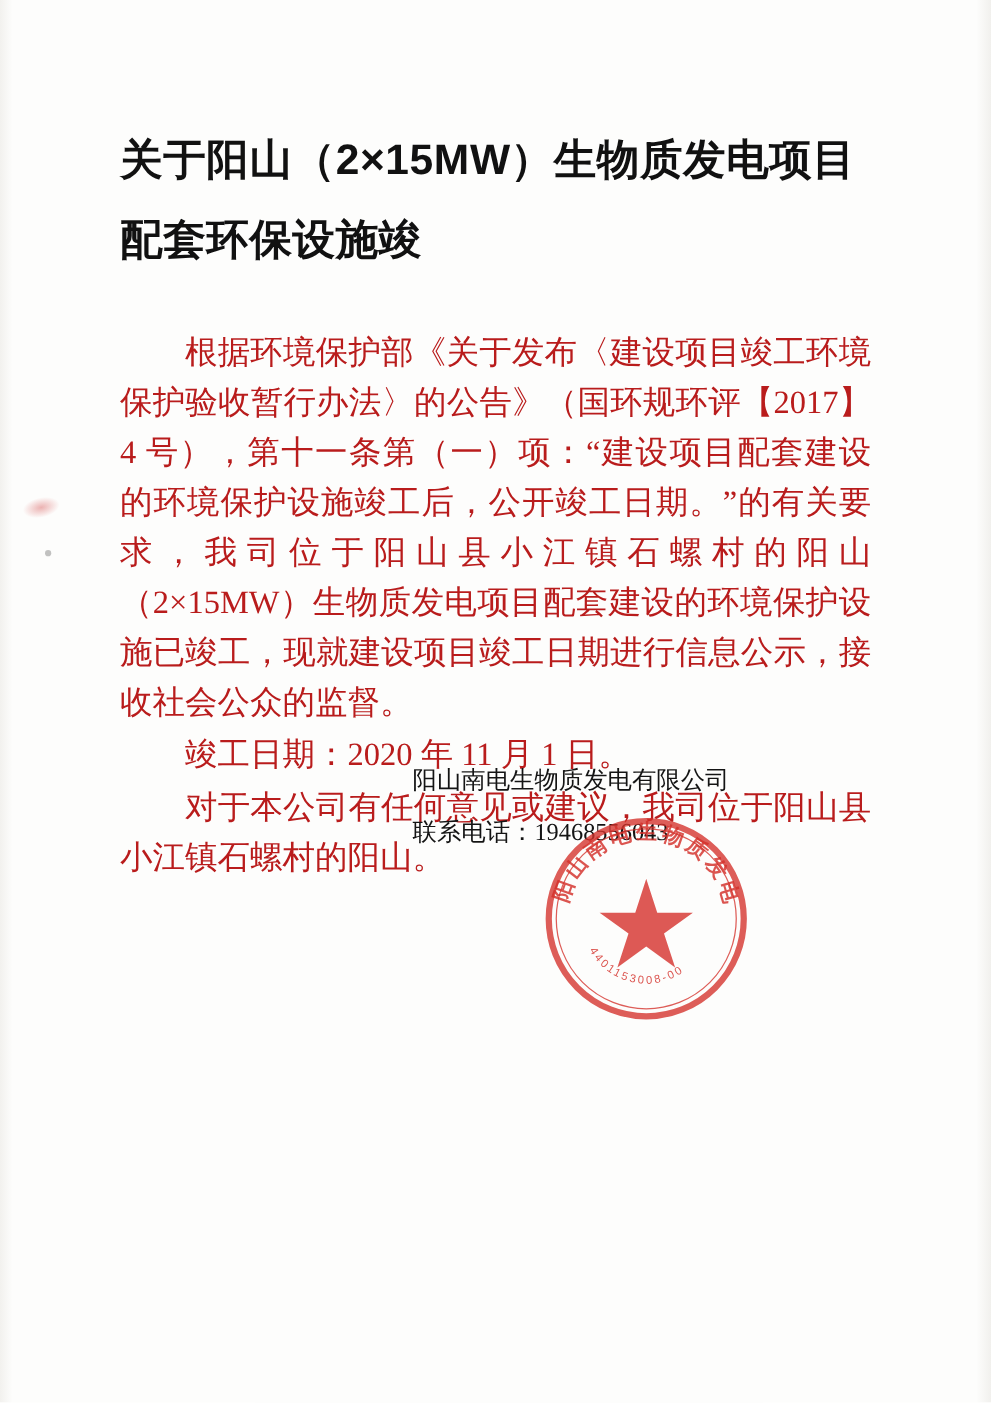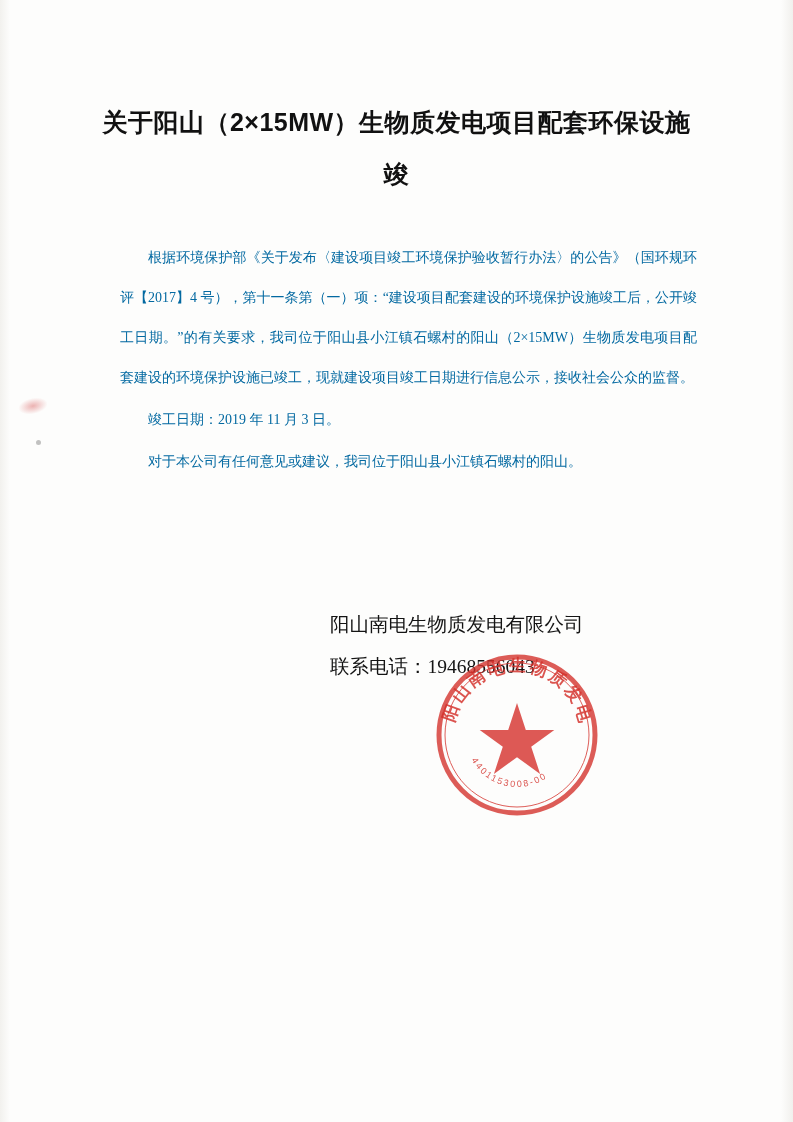"关于阳山（2×15MW）生物质发电项目配套环保设施竣" .doc-title { font-size: 25px -> 34px; line-height: 52px -> 64px; text-align: center -> none }
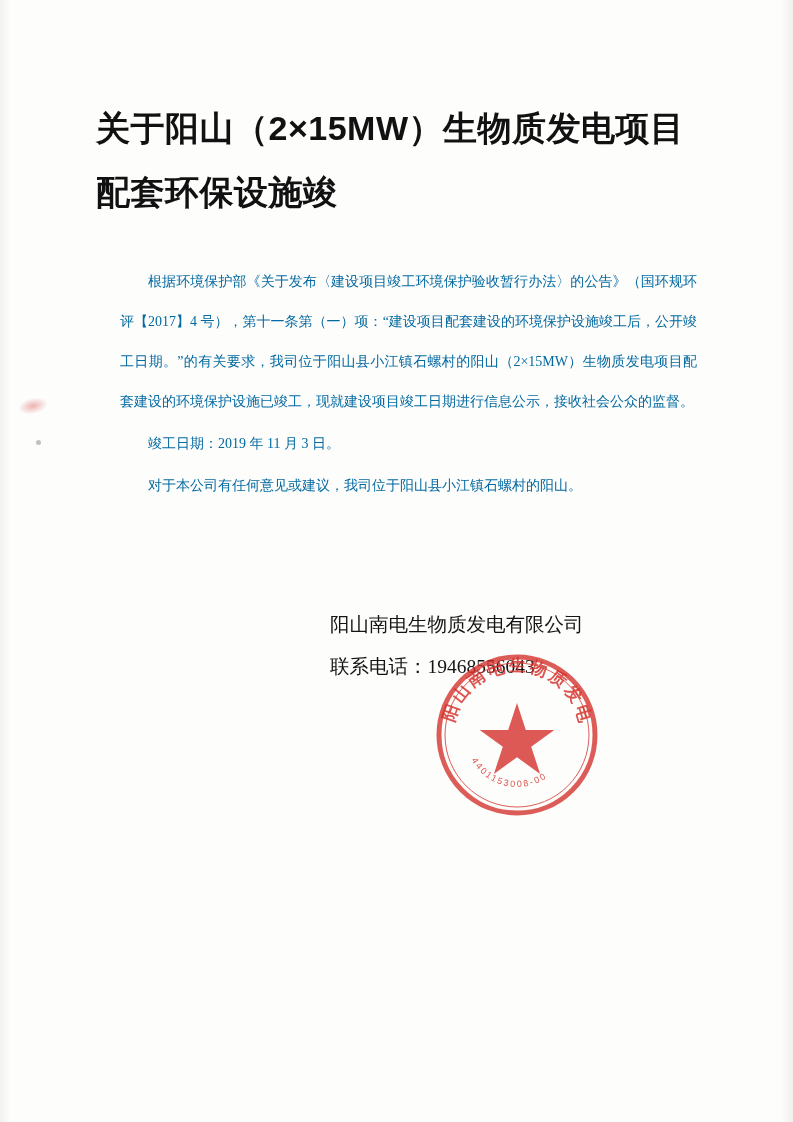"根据环境保护部《关于发布〈建设项目竣工环境保护验收暂行办法〉的公告》（国环规环评" .body-text { color: #0369a1 -> #b91c1c; font-size: 14px -> 26px; margin-left: 24px -> none }
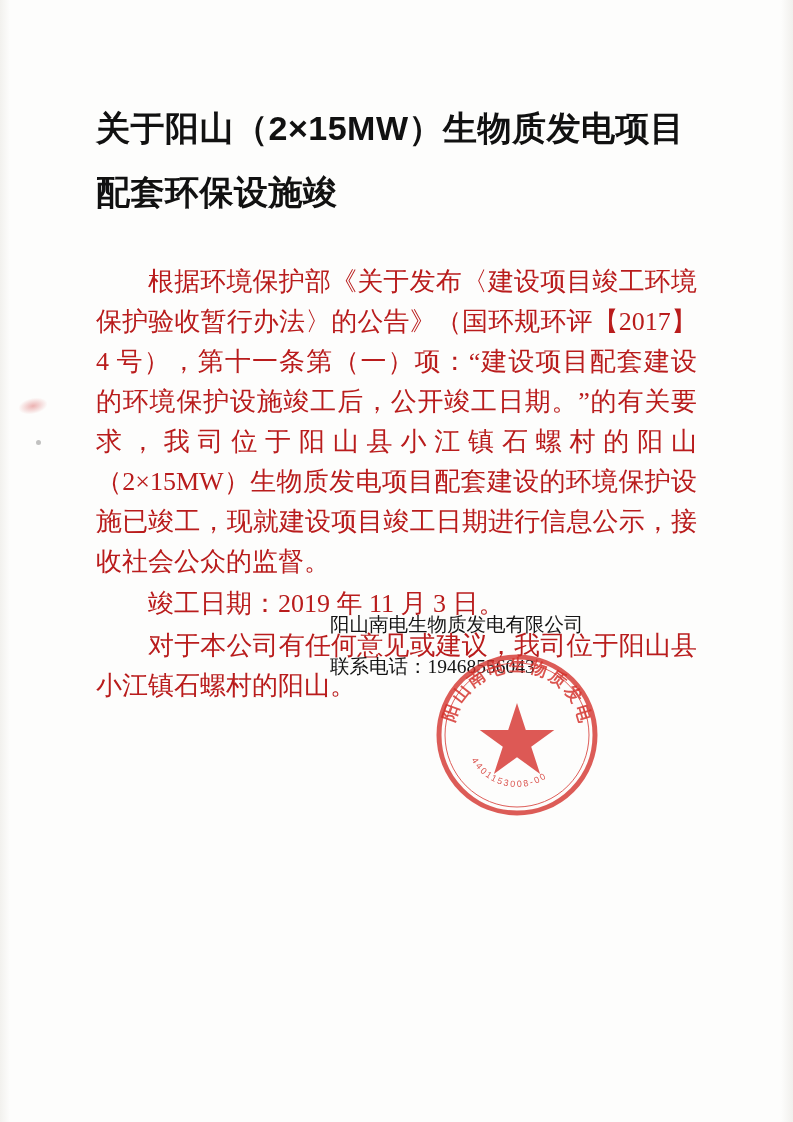"竣工日期：2019 年 11 月 3" p.para { text: 2019 年 11 月 3 -> 2020 年 11 月 1 }
